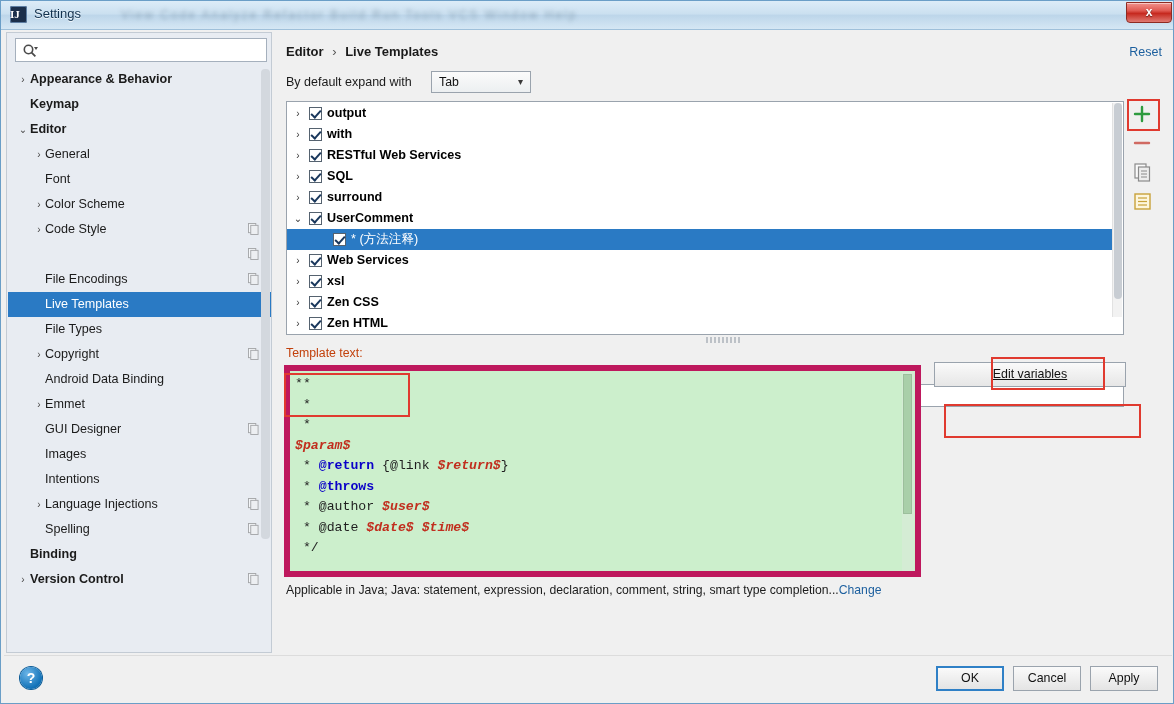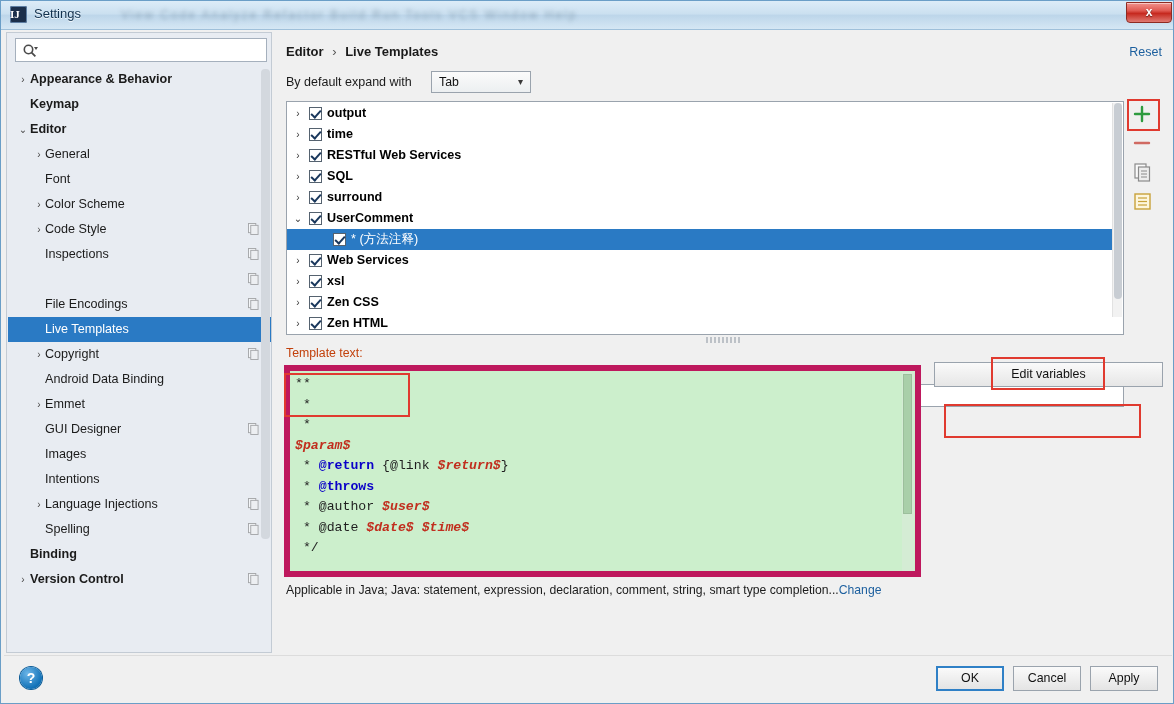"time" span.tlabel { text: time -> with }
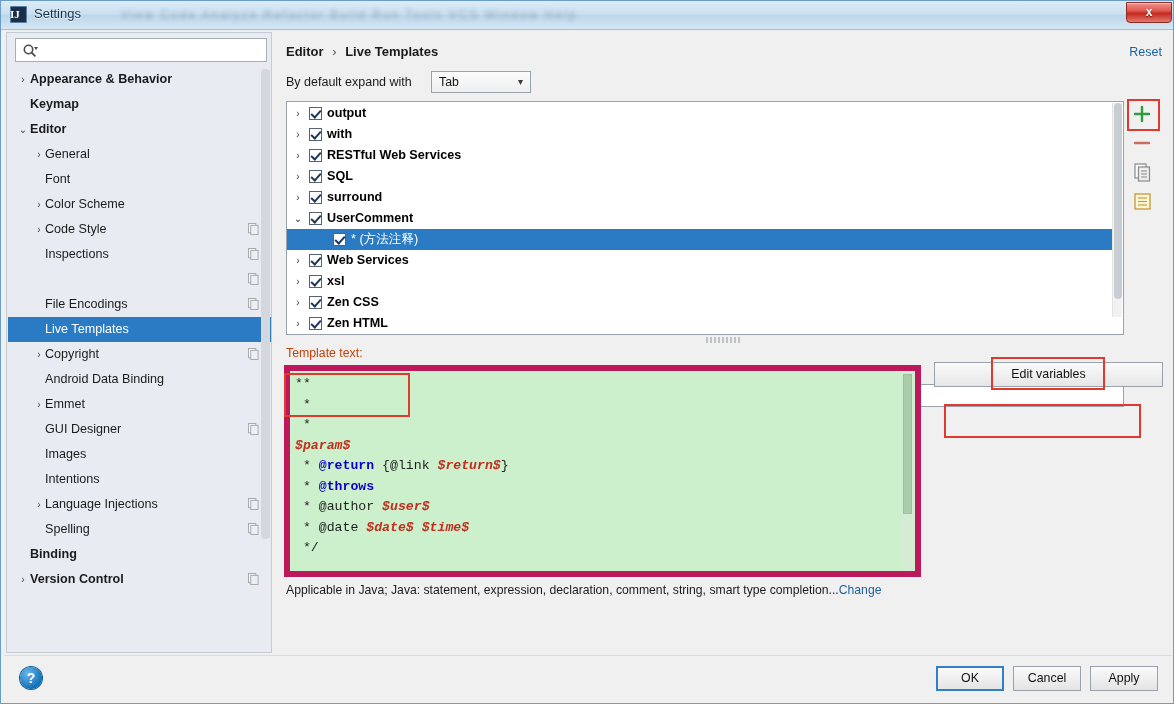"Inspections" div.srow { html: <div> <span>Inspections</span> <svg> <rect></rect> <rect></rect> </svg> </div> -> none }
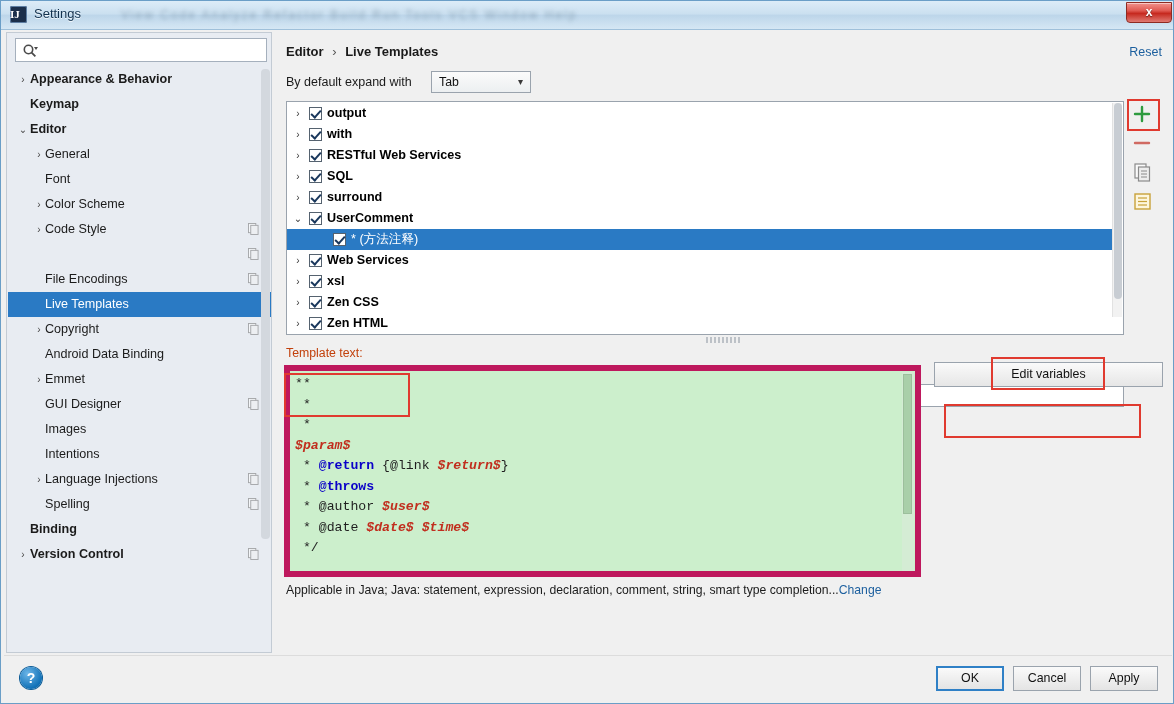"File Types" div.srow { html: none -> <div> <span>File Types</span> </div> }
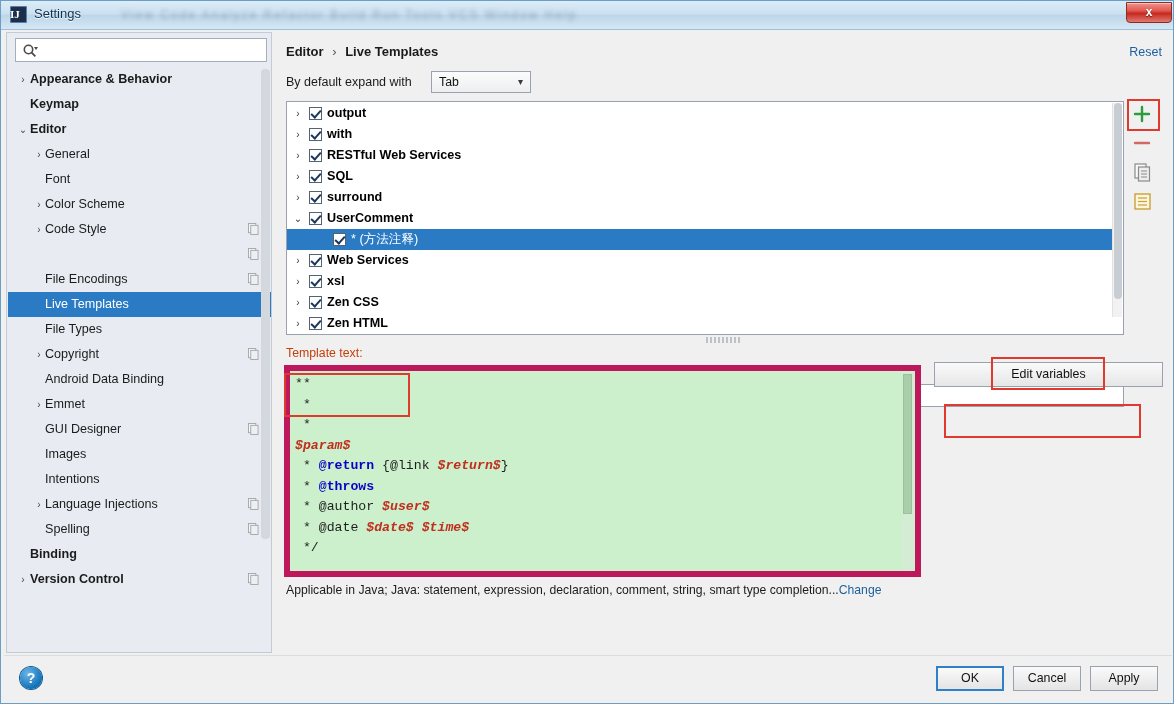"Edit variables" div.btn { text-decoration: none -> underline; width: 229px -> 192px }
